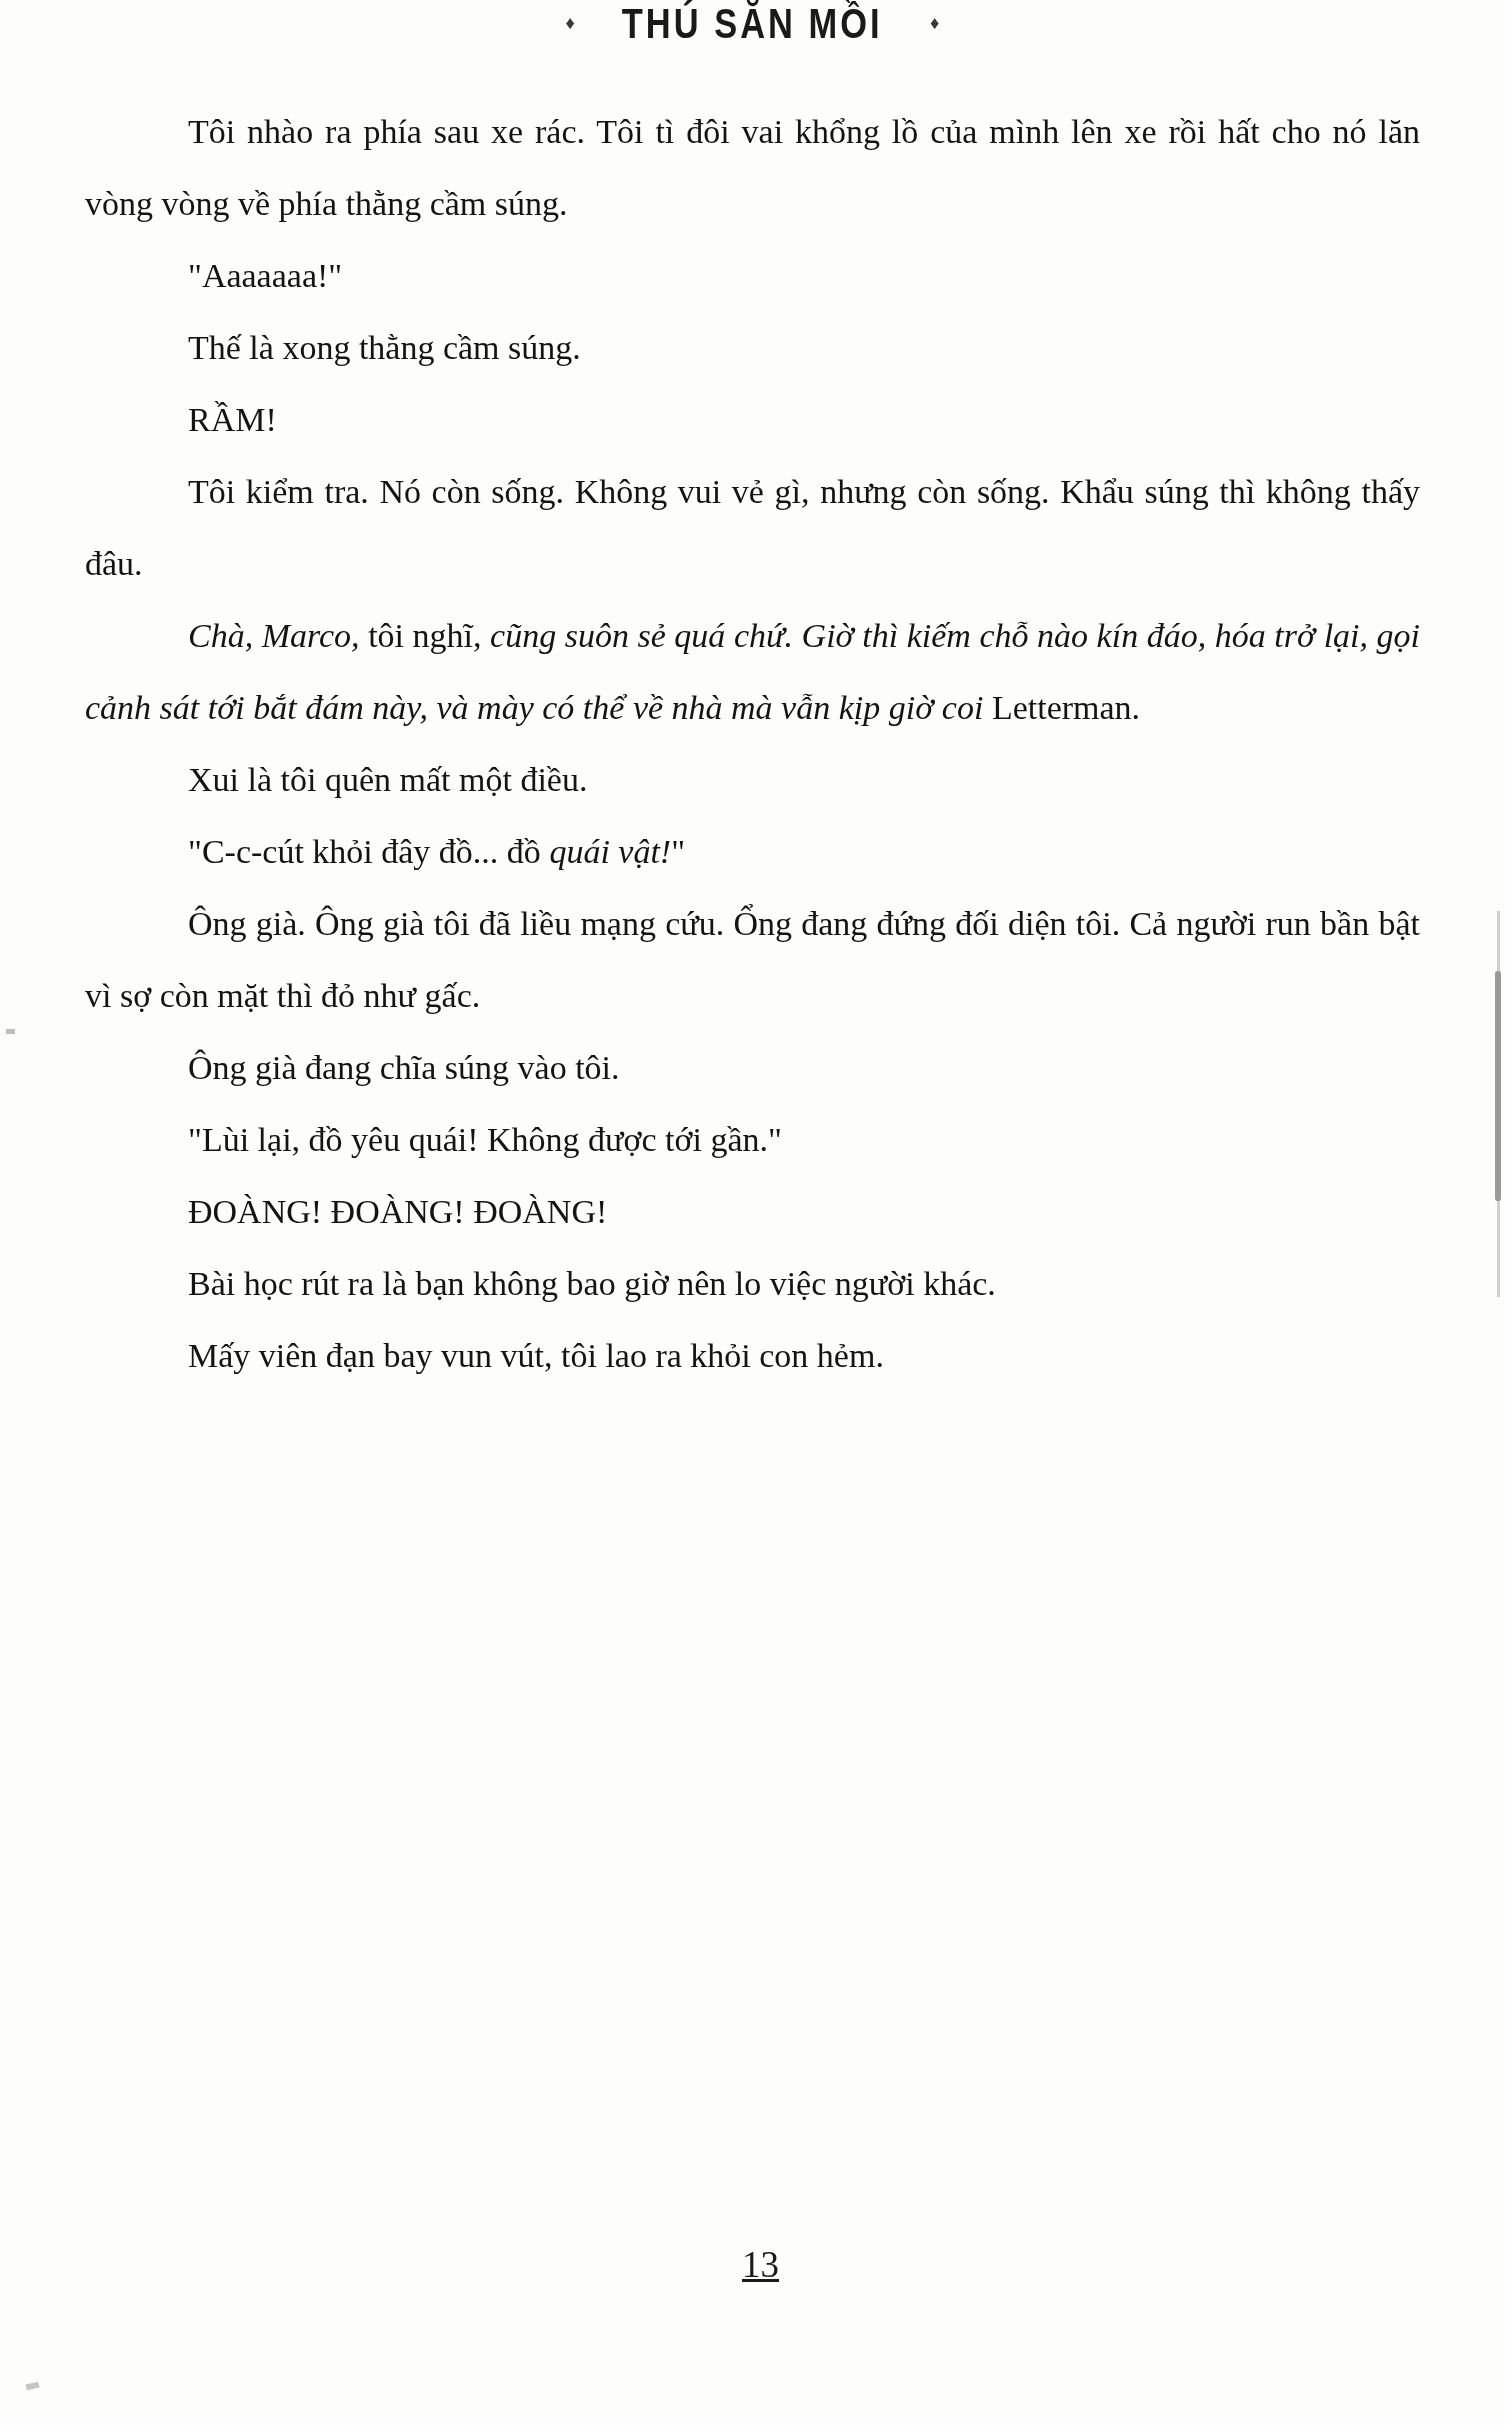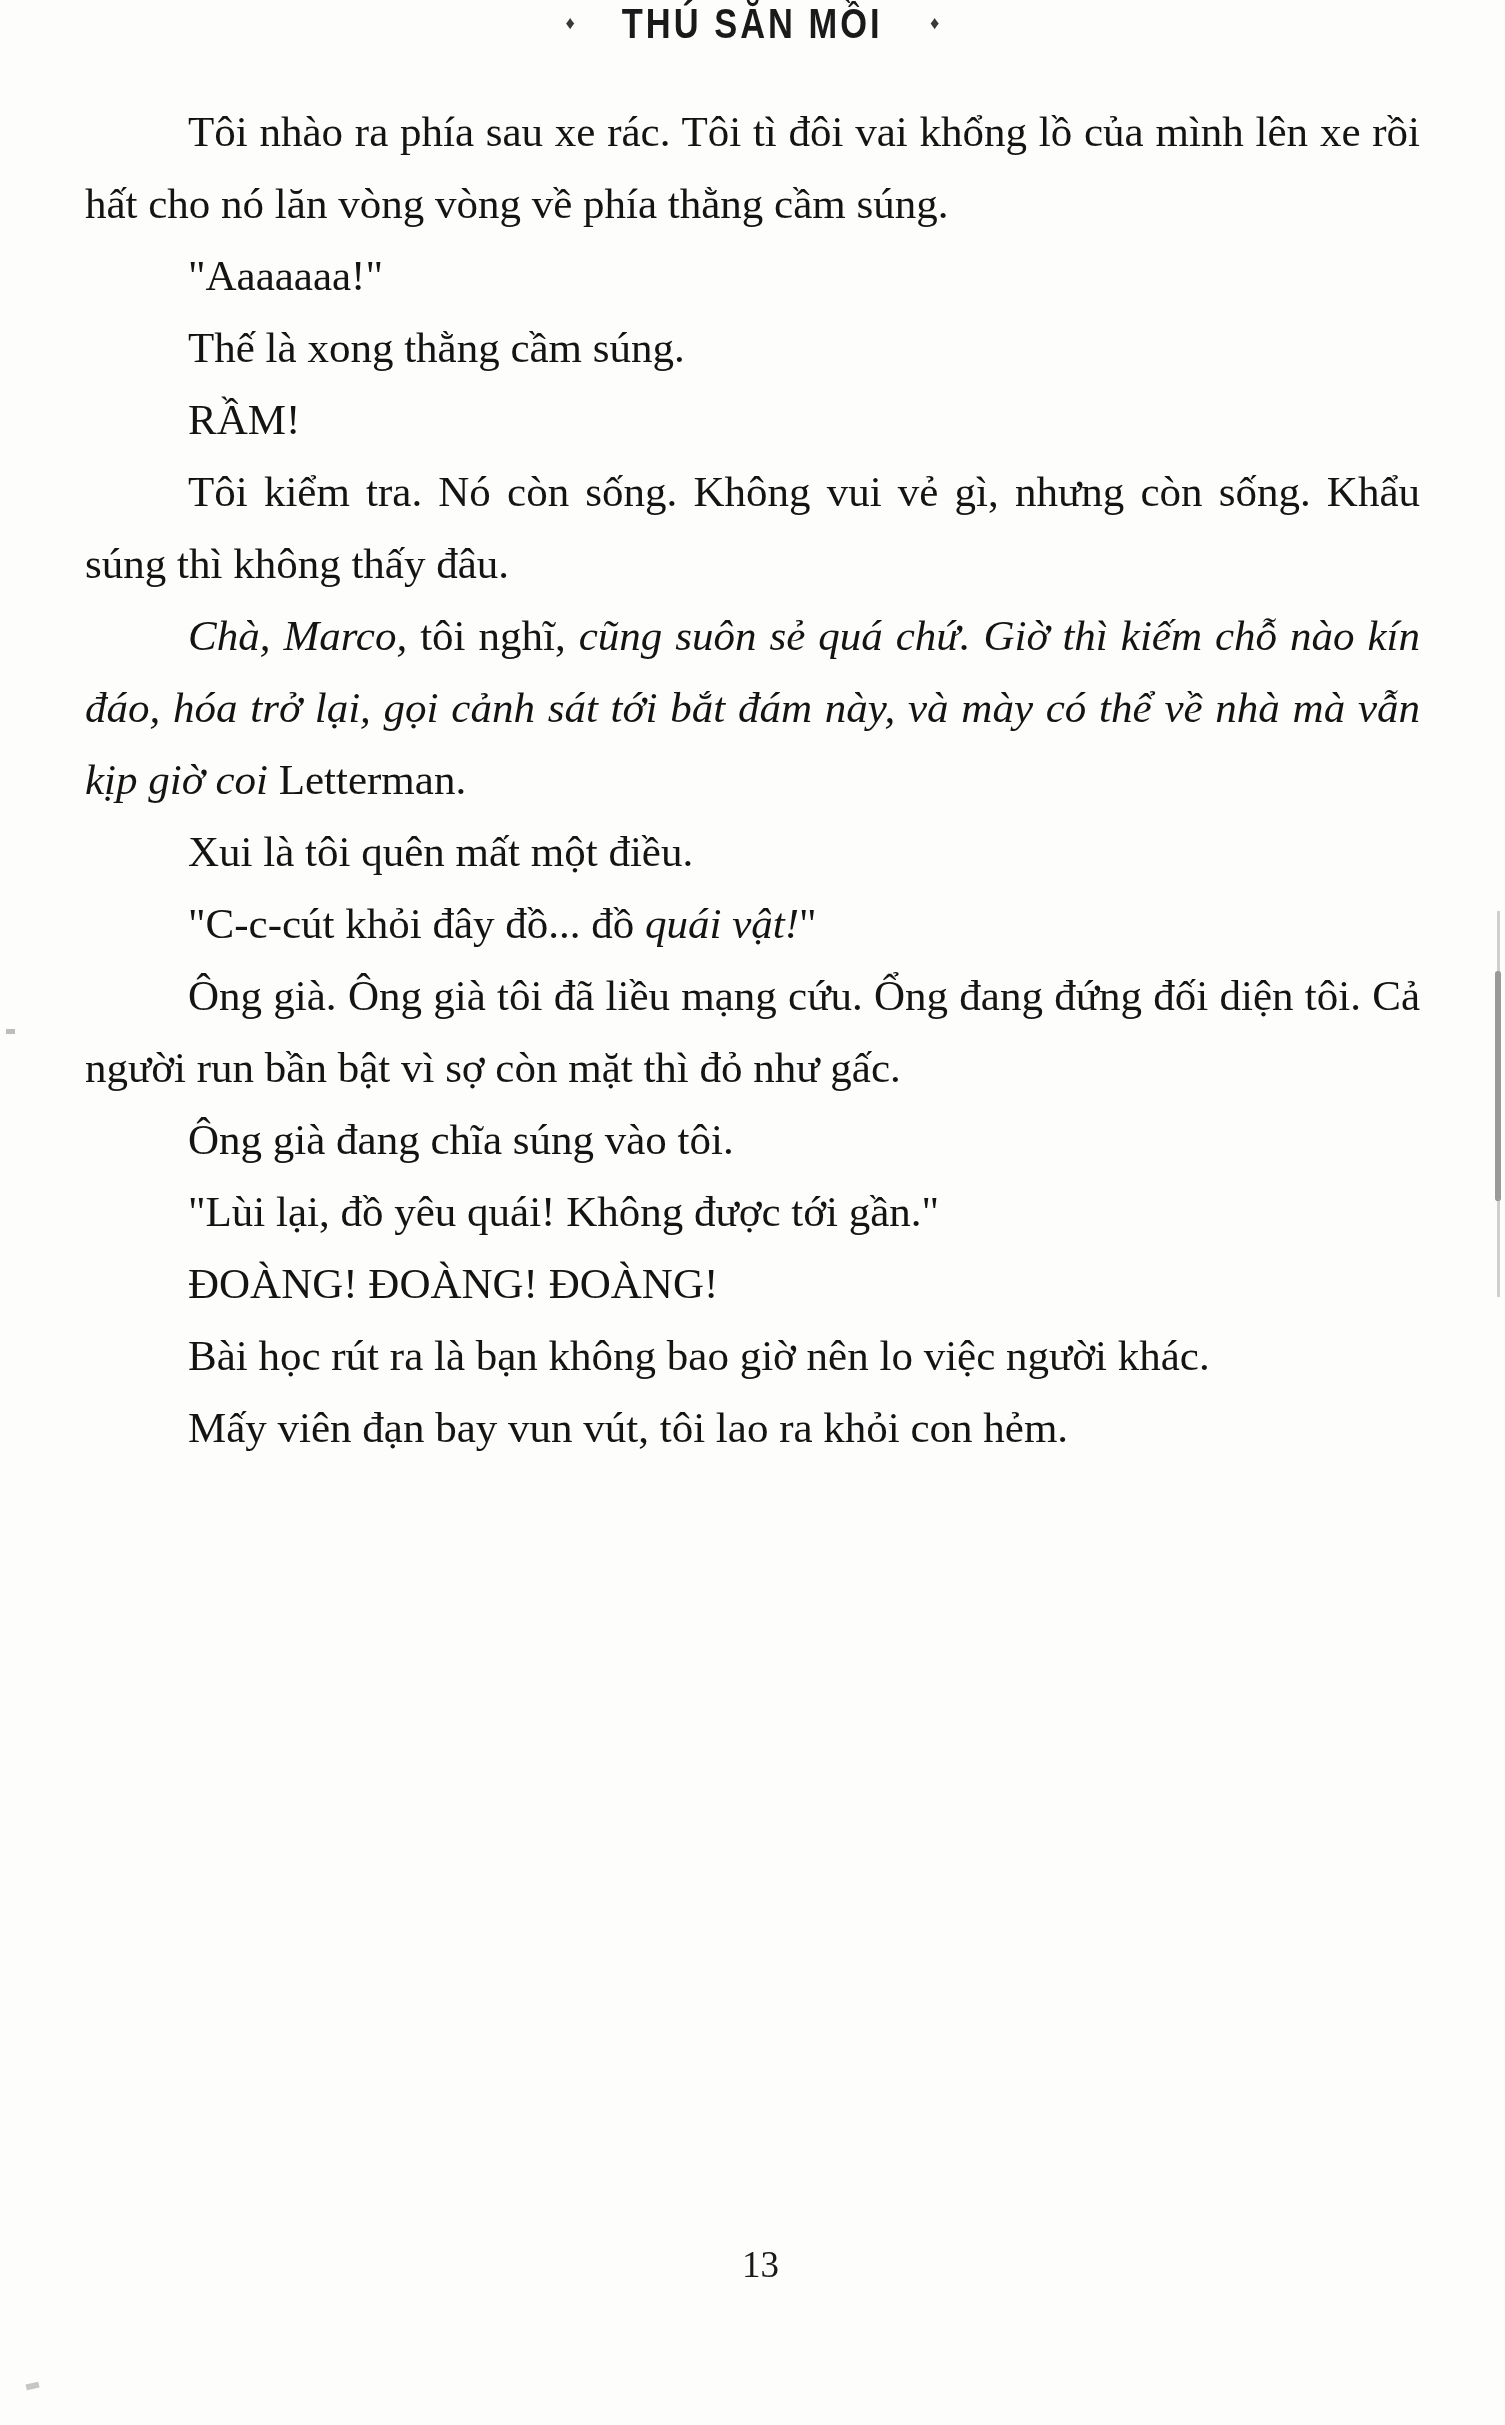"Tôi nhào ra phía sau" .body-text { font-size: 43px -> 34px }
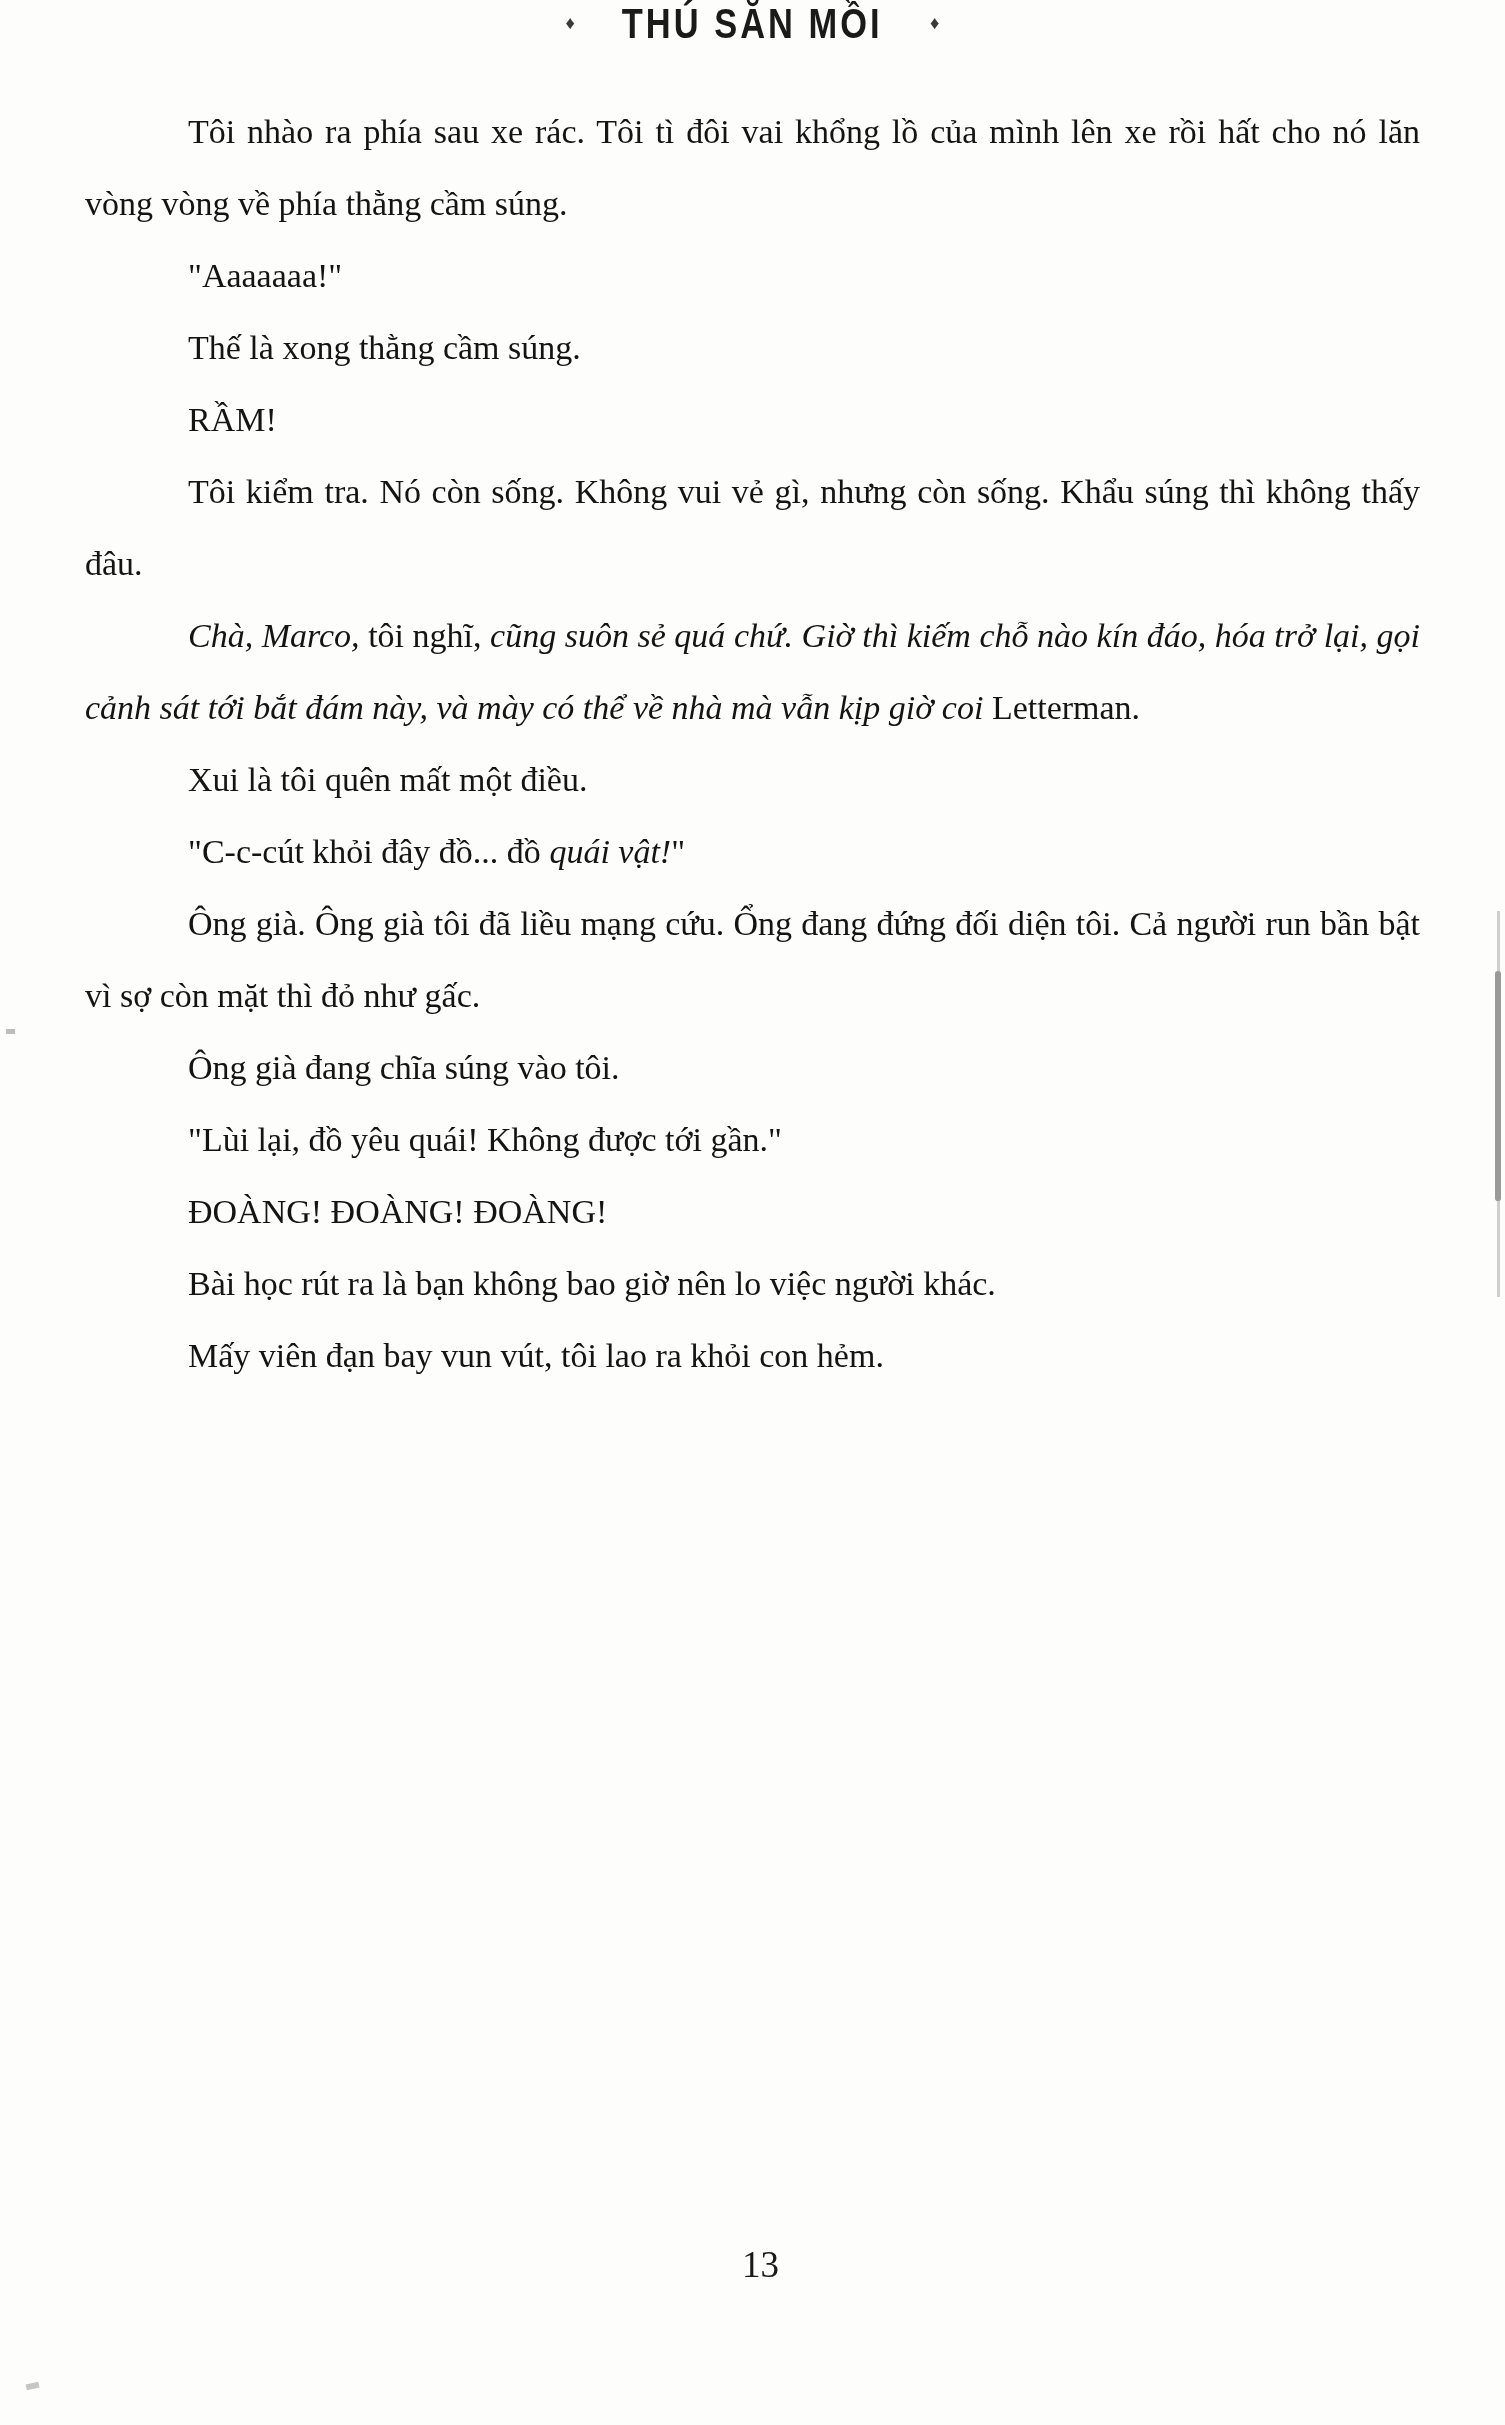"13" .footer { text-decoration: none -> underline }
